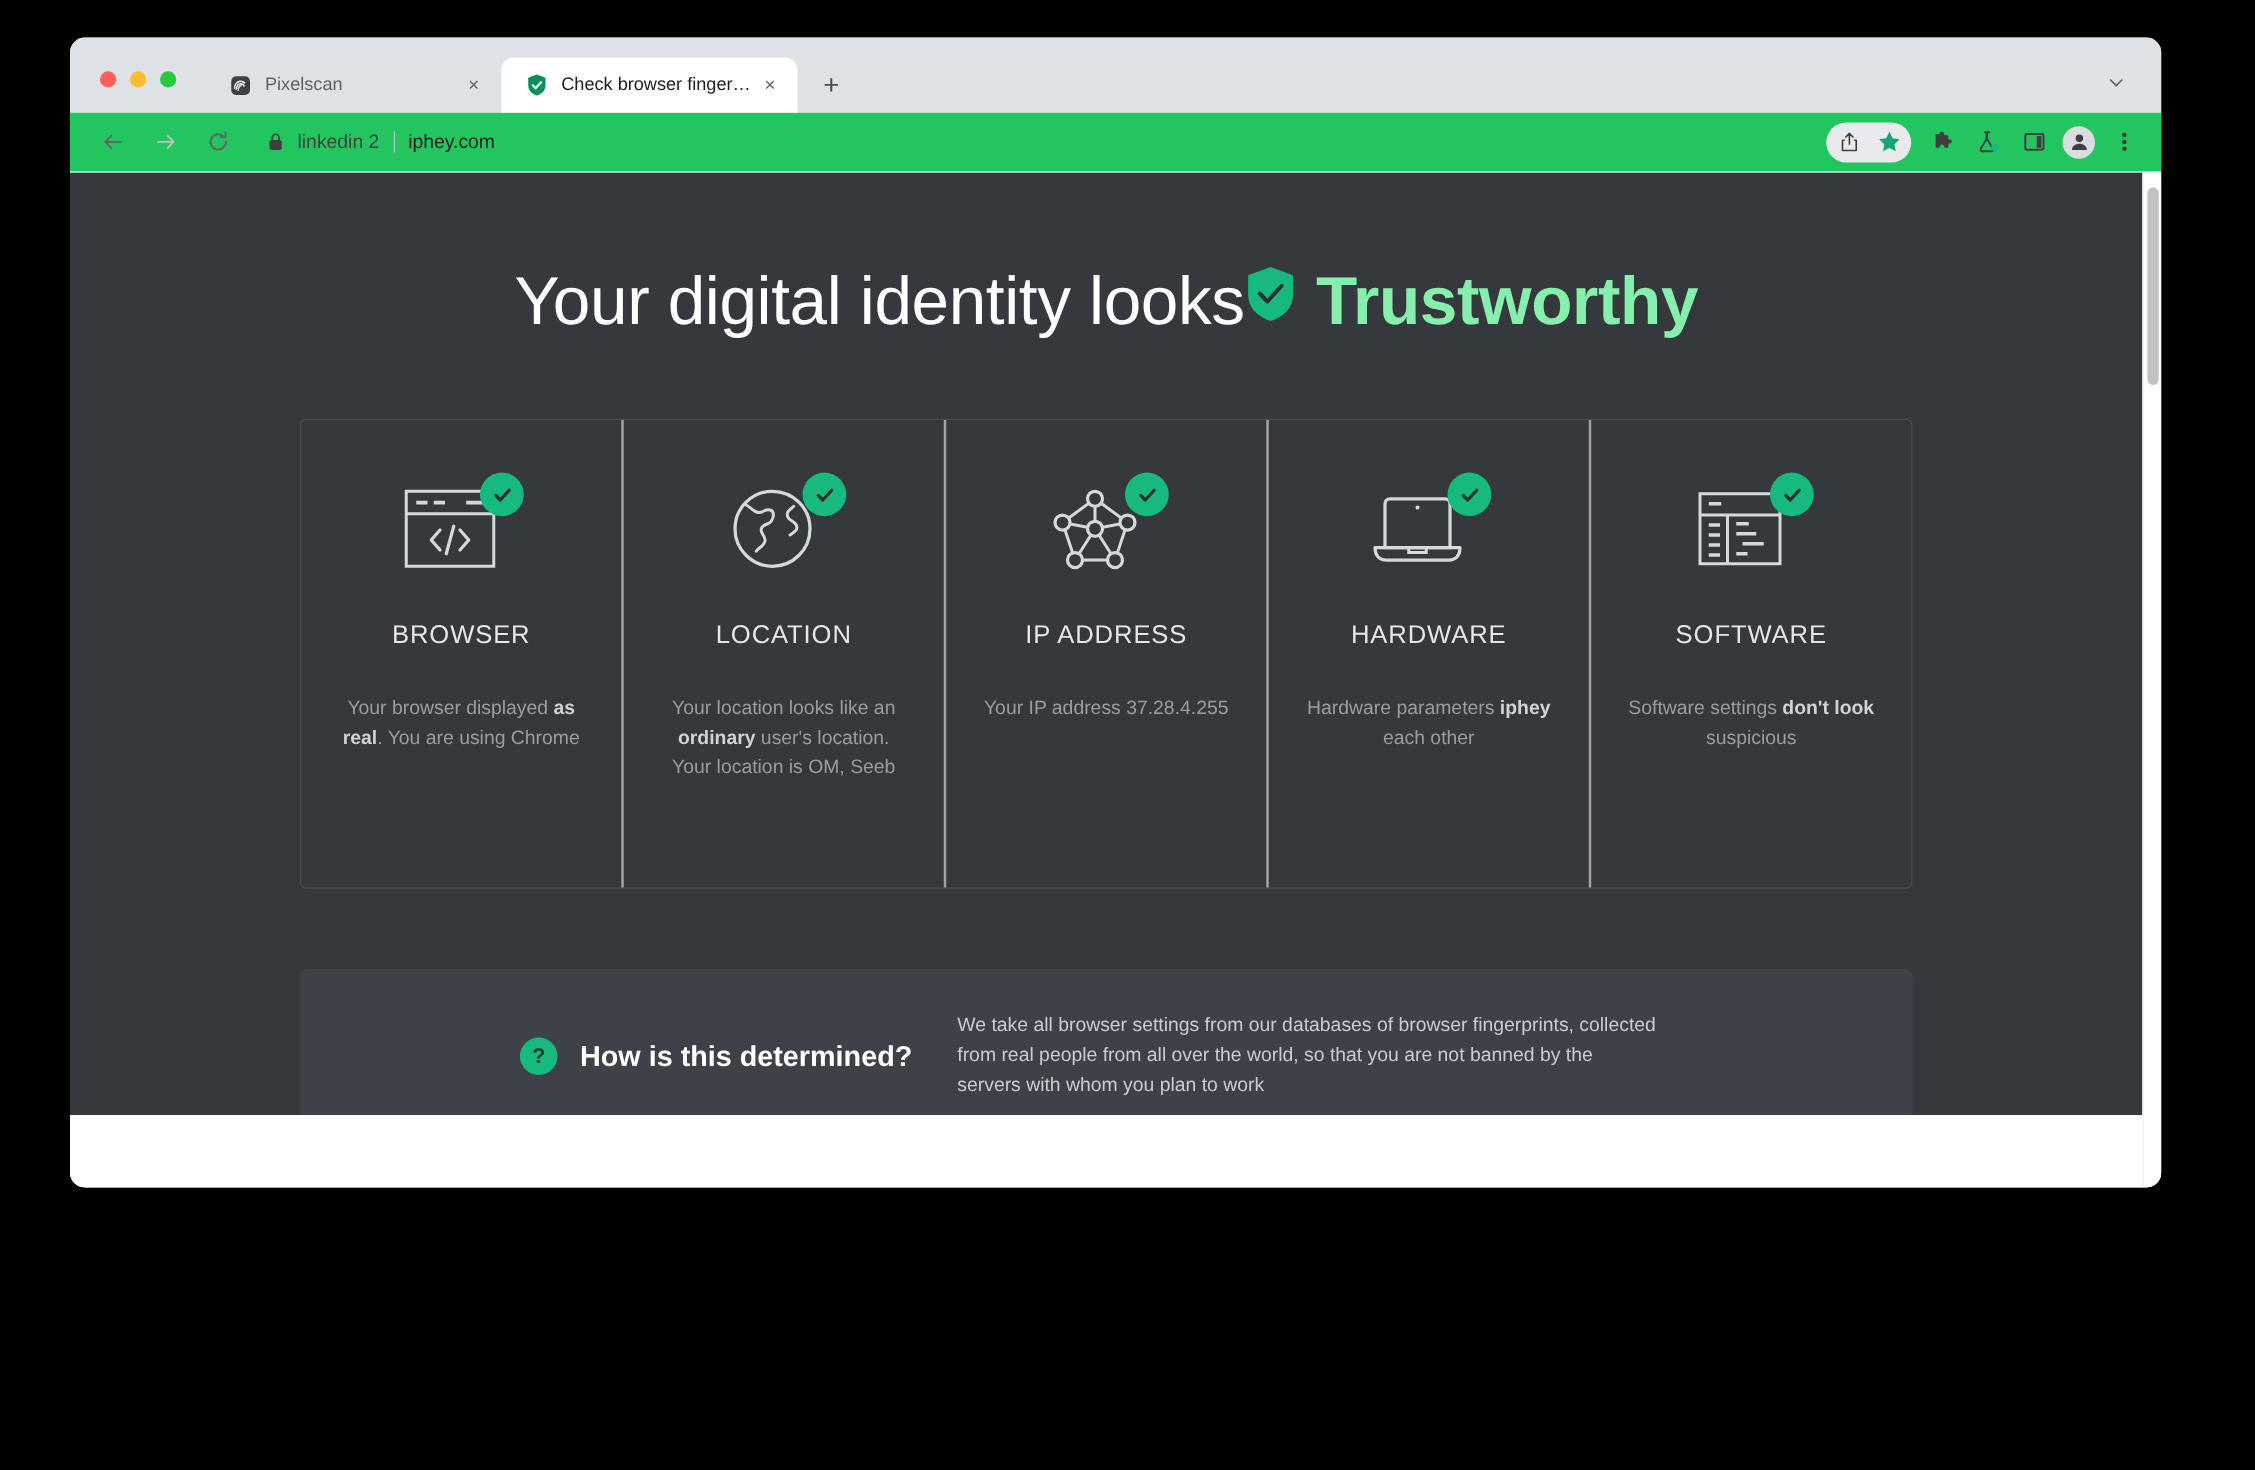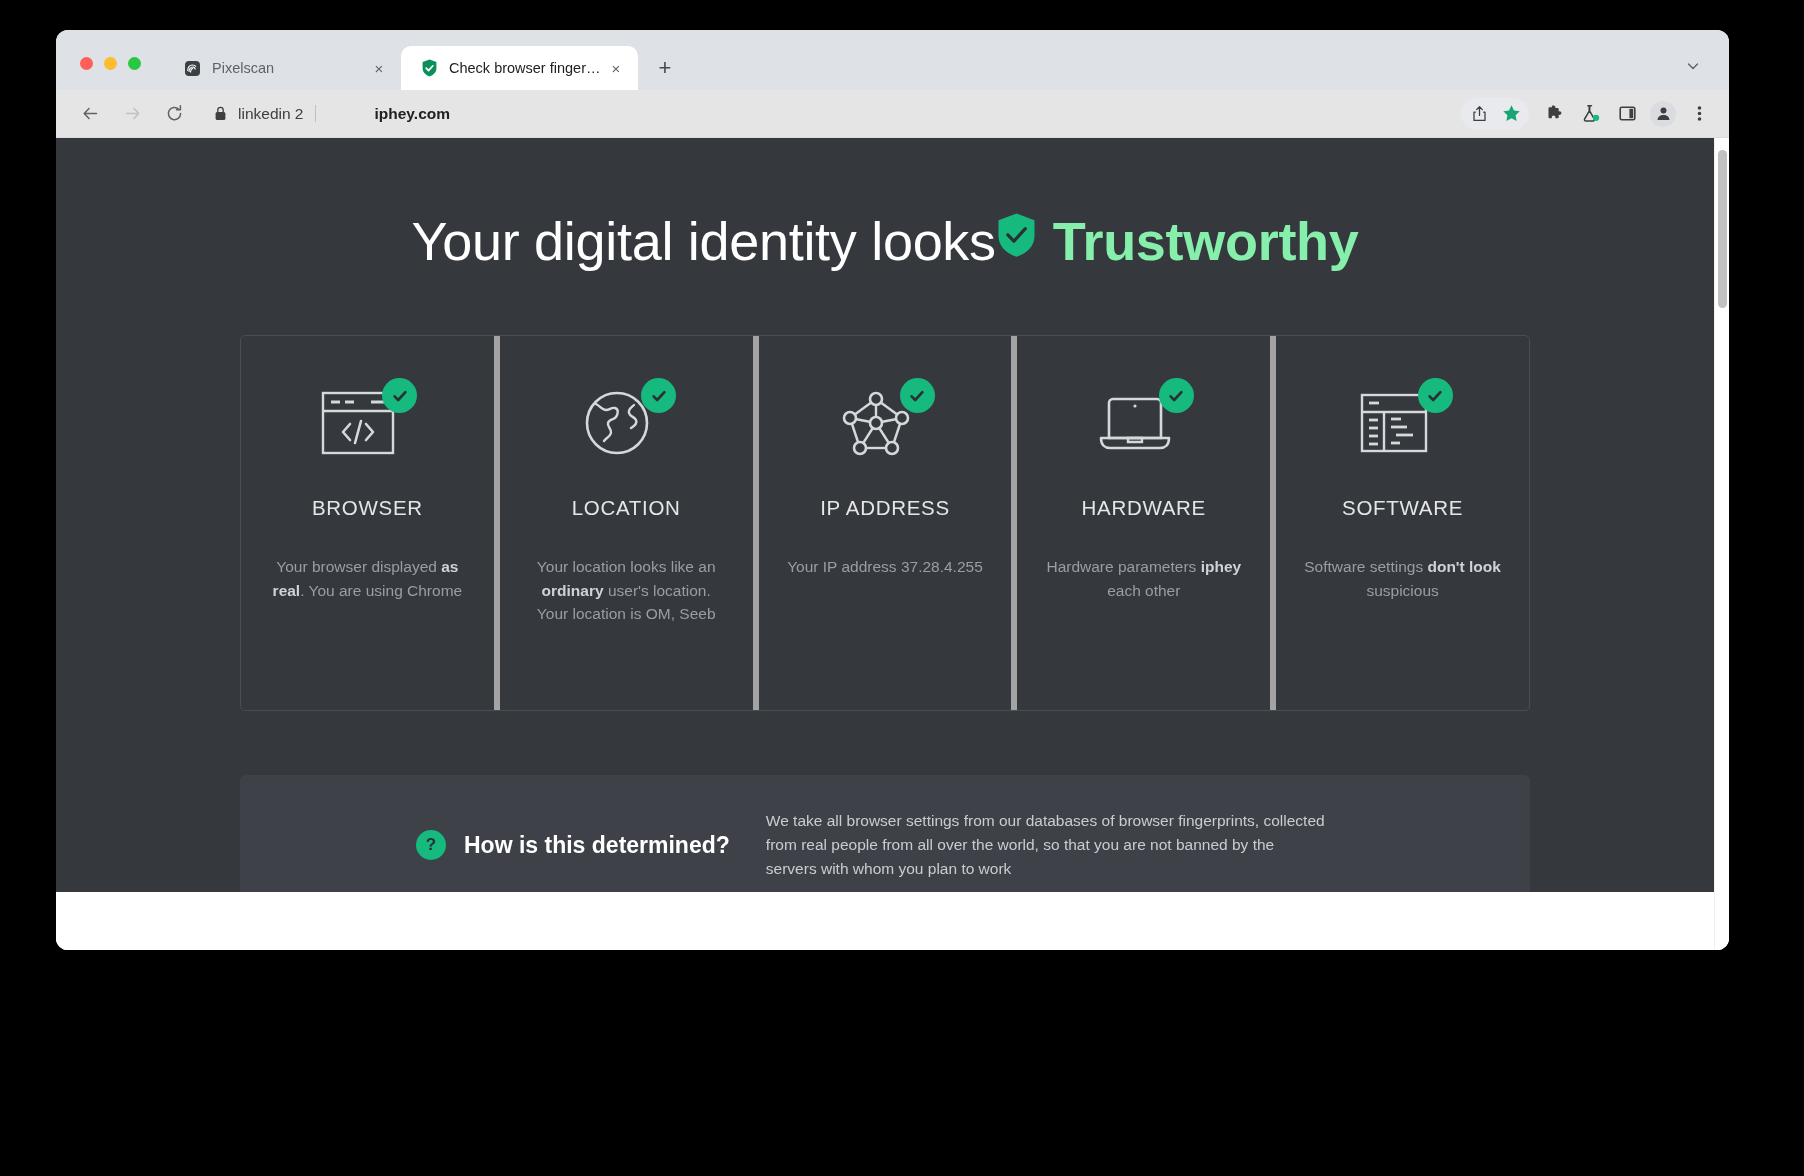"linkedin 2" .toolbar { background: #e5e5e5 -> #22c55e }
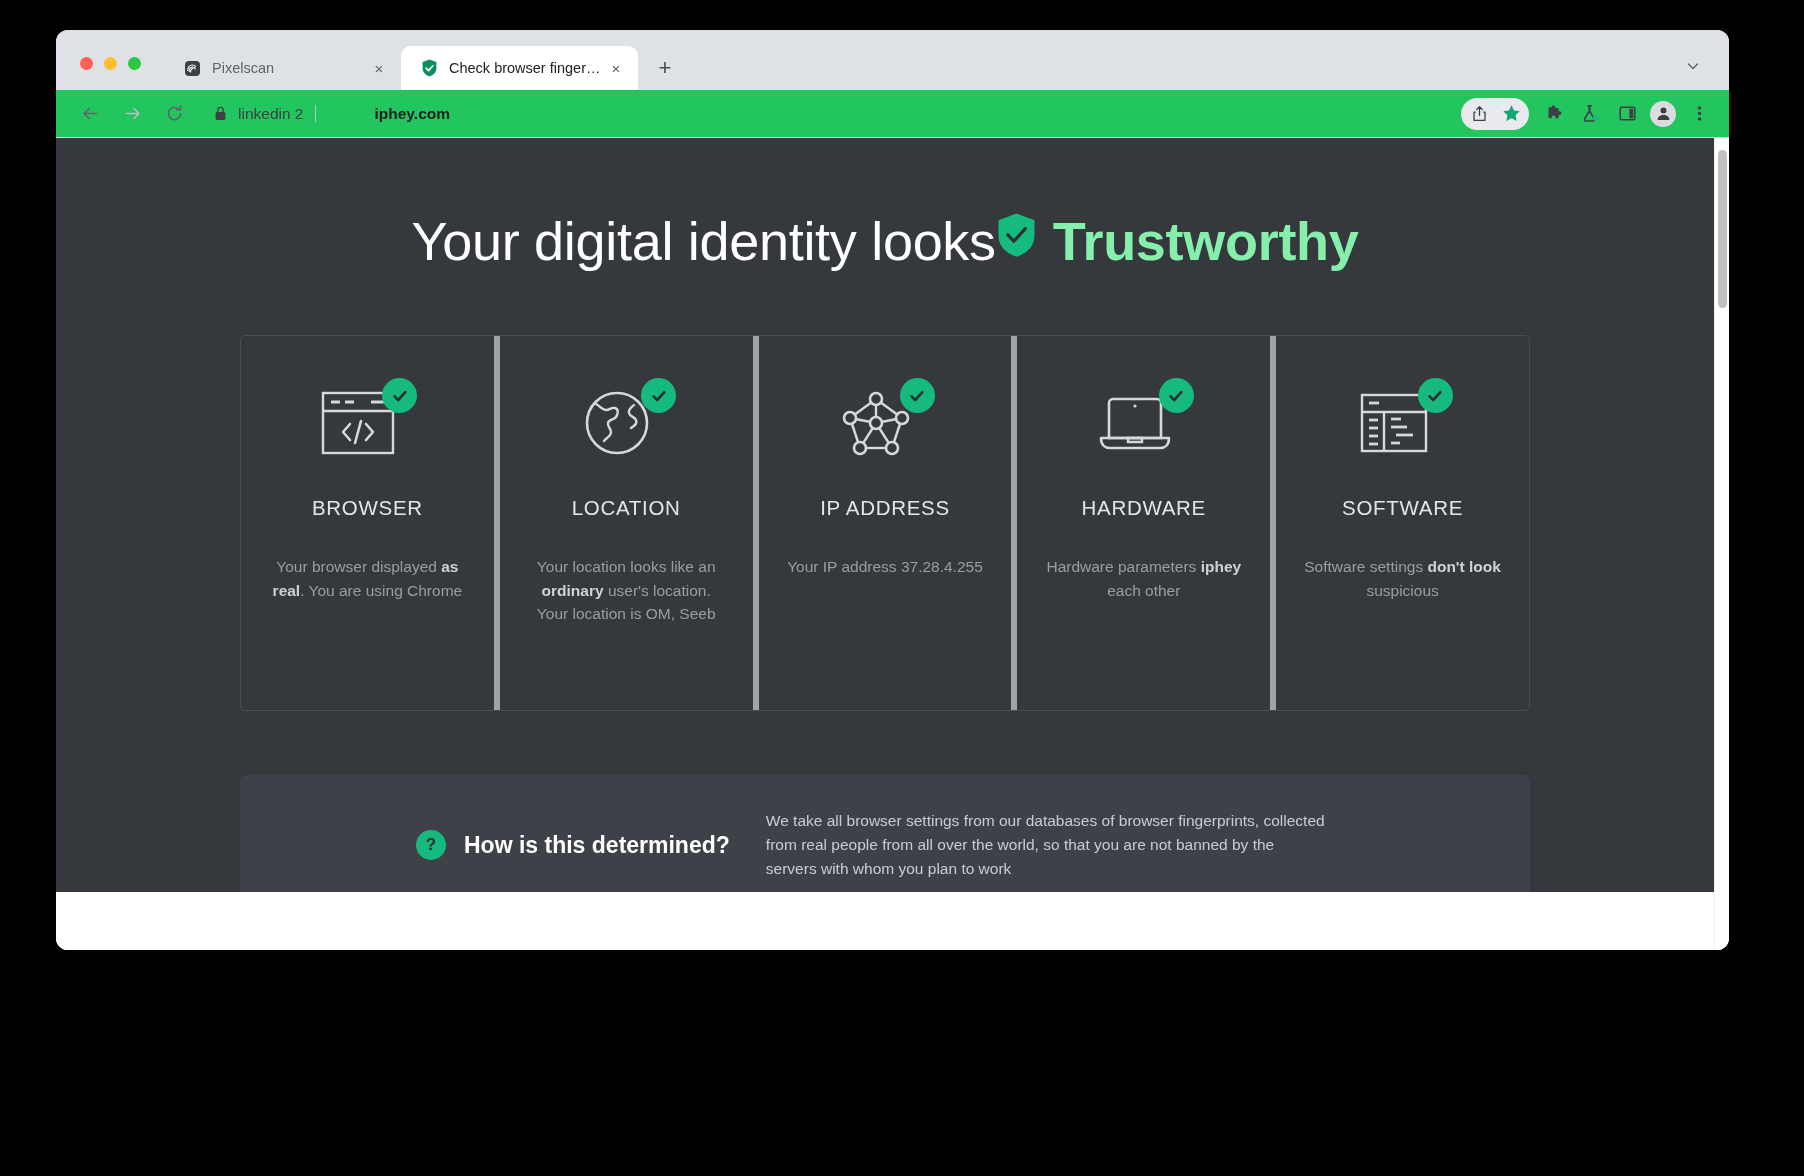"iphey.com" .url-host { font-weight: 700 -> 400; margin-left: 48px -> none }
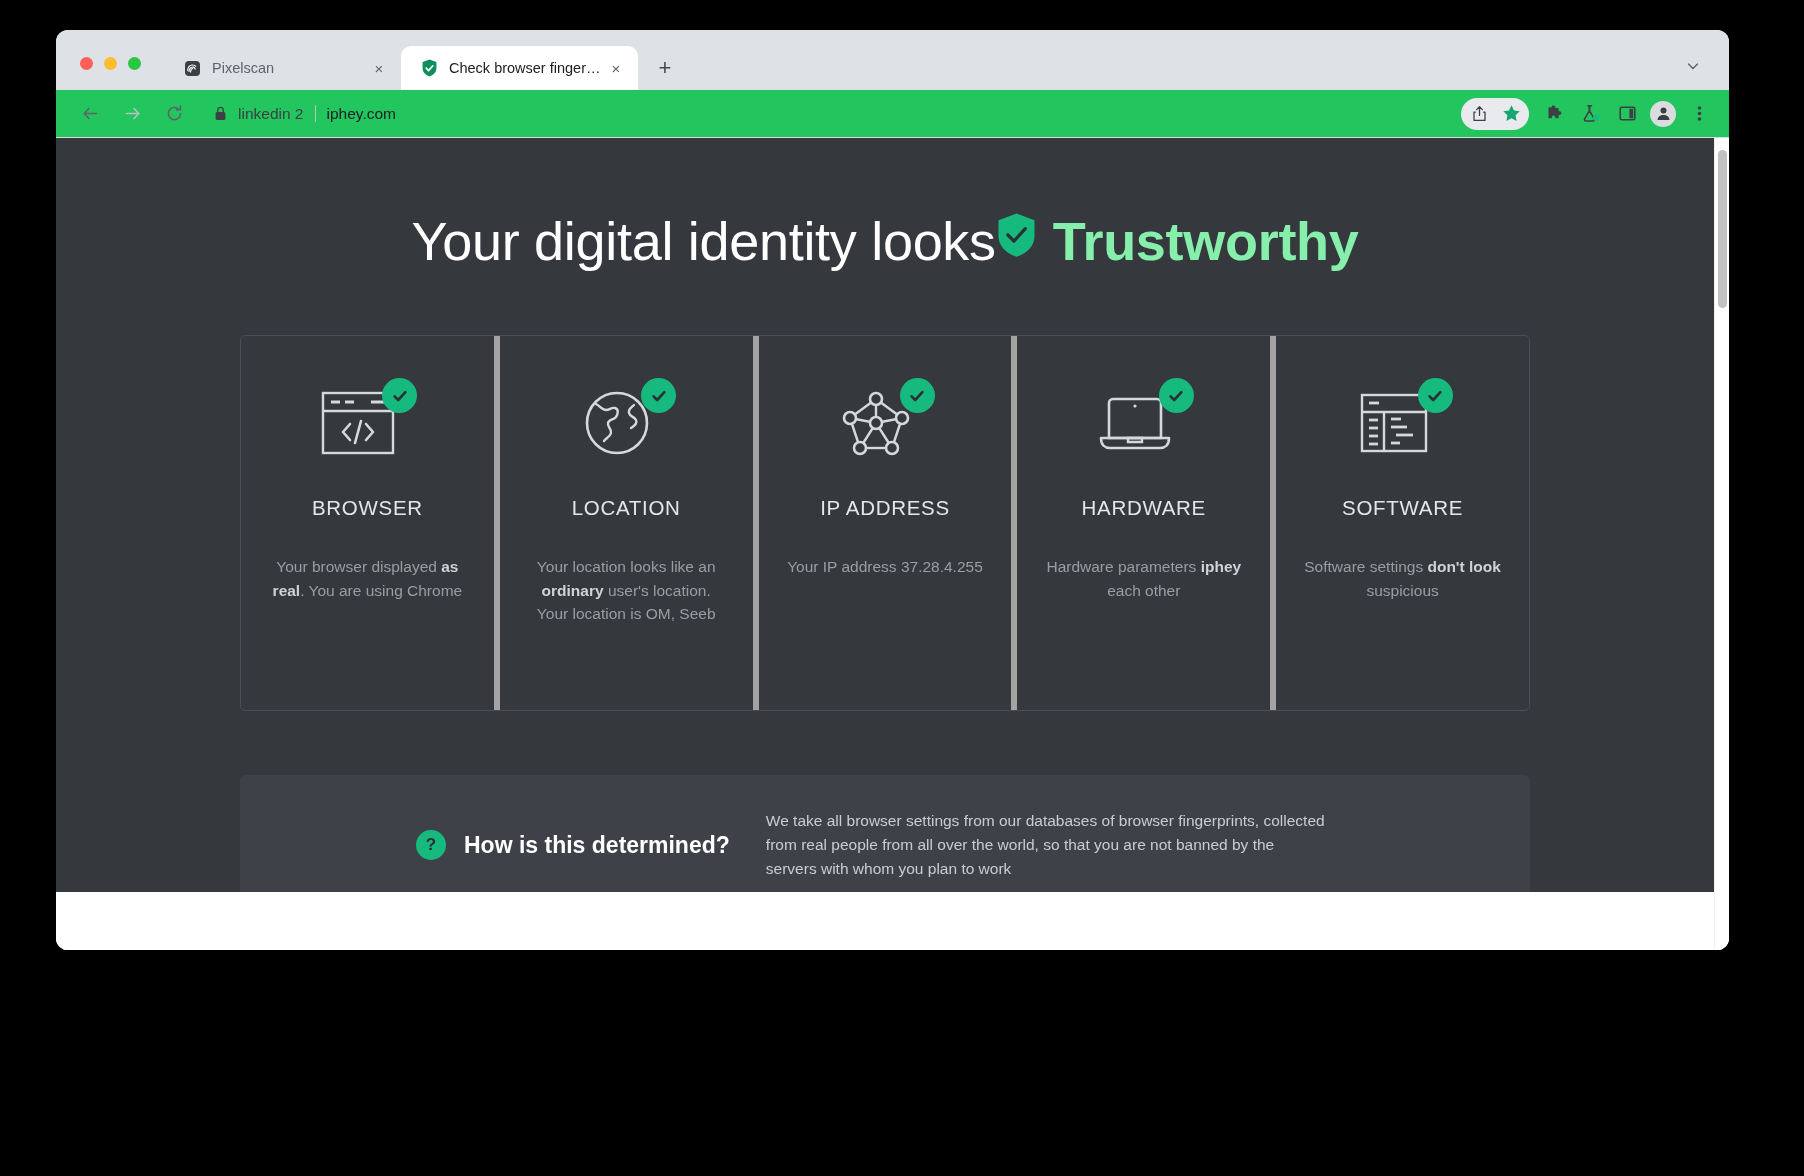"BROWSER" .card { border-right: 6px solid #a3a3a3 -> 2px solid #a3a3a3 }
